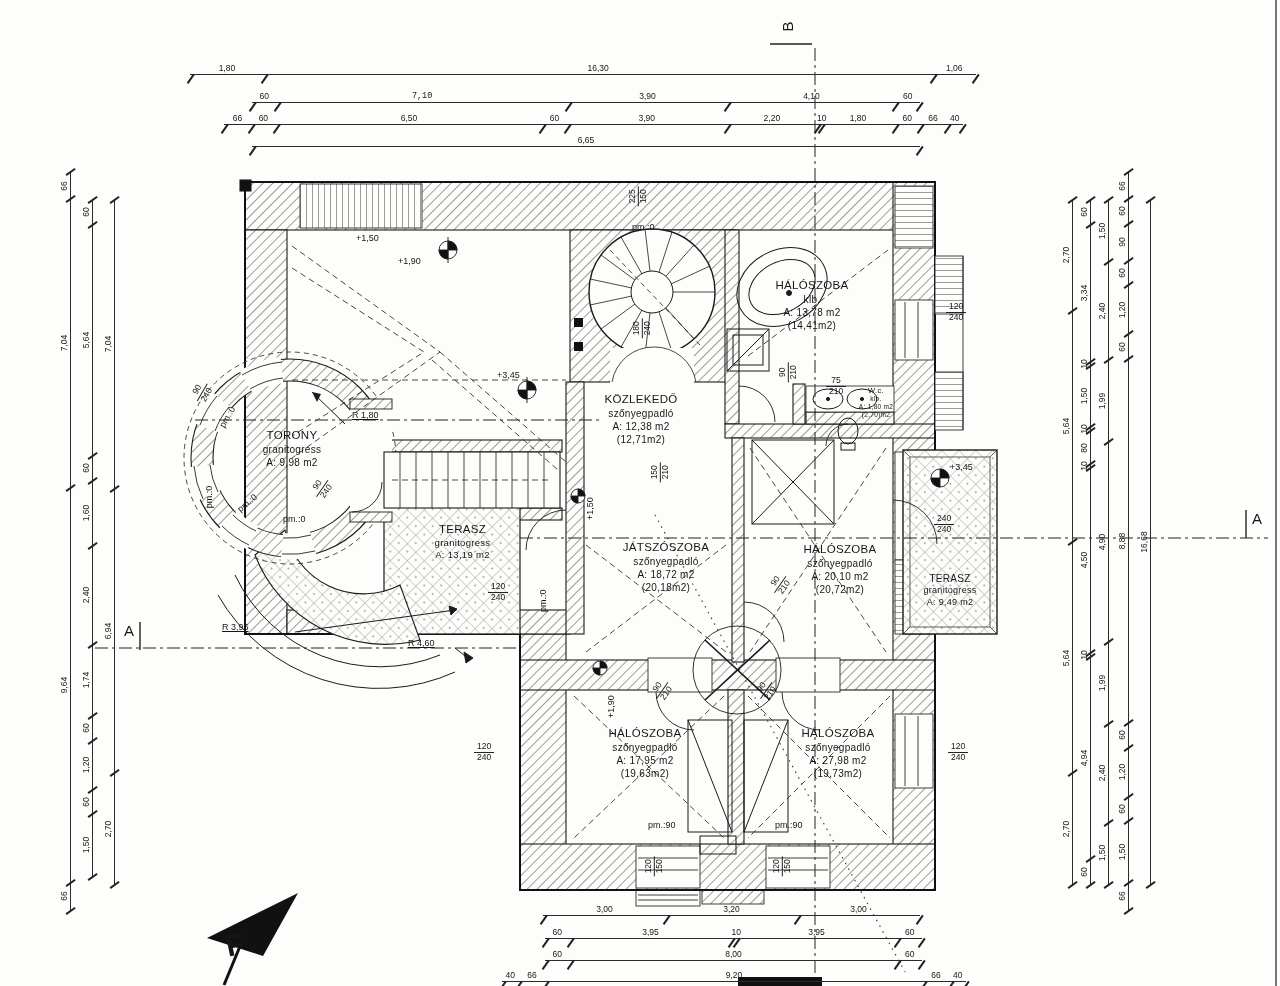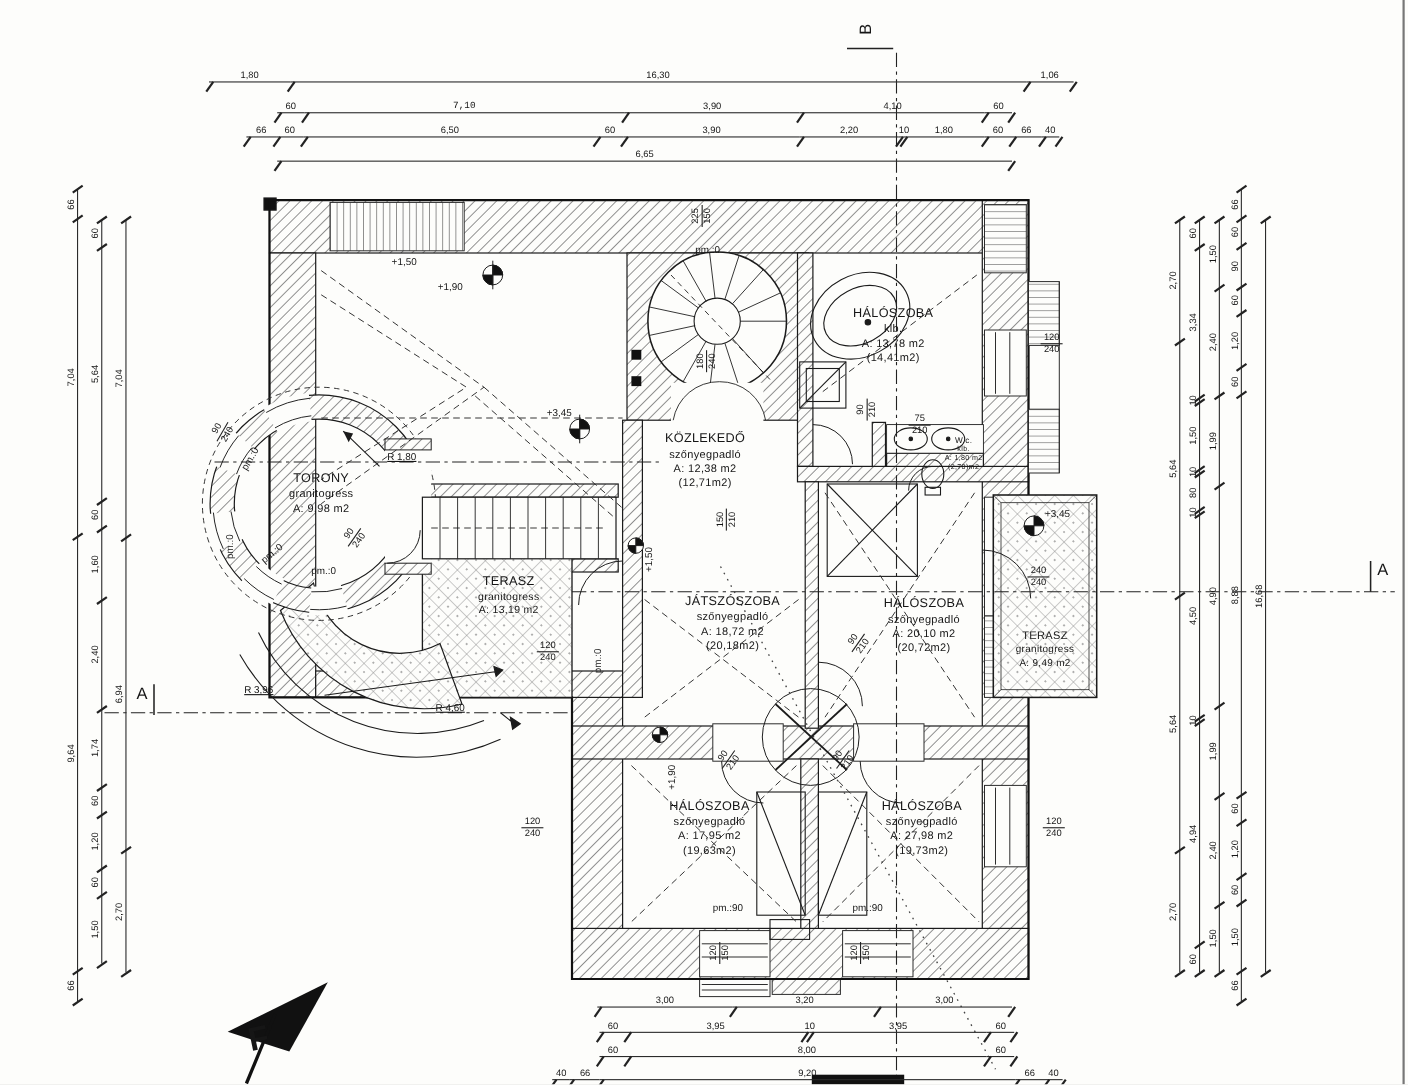"W.c." div.room { top: 396px -> 386px }
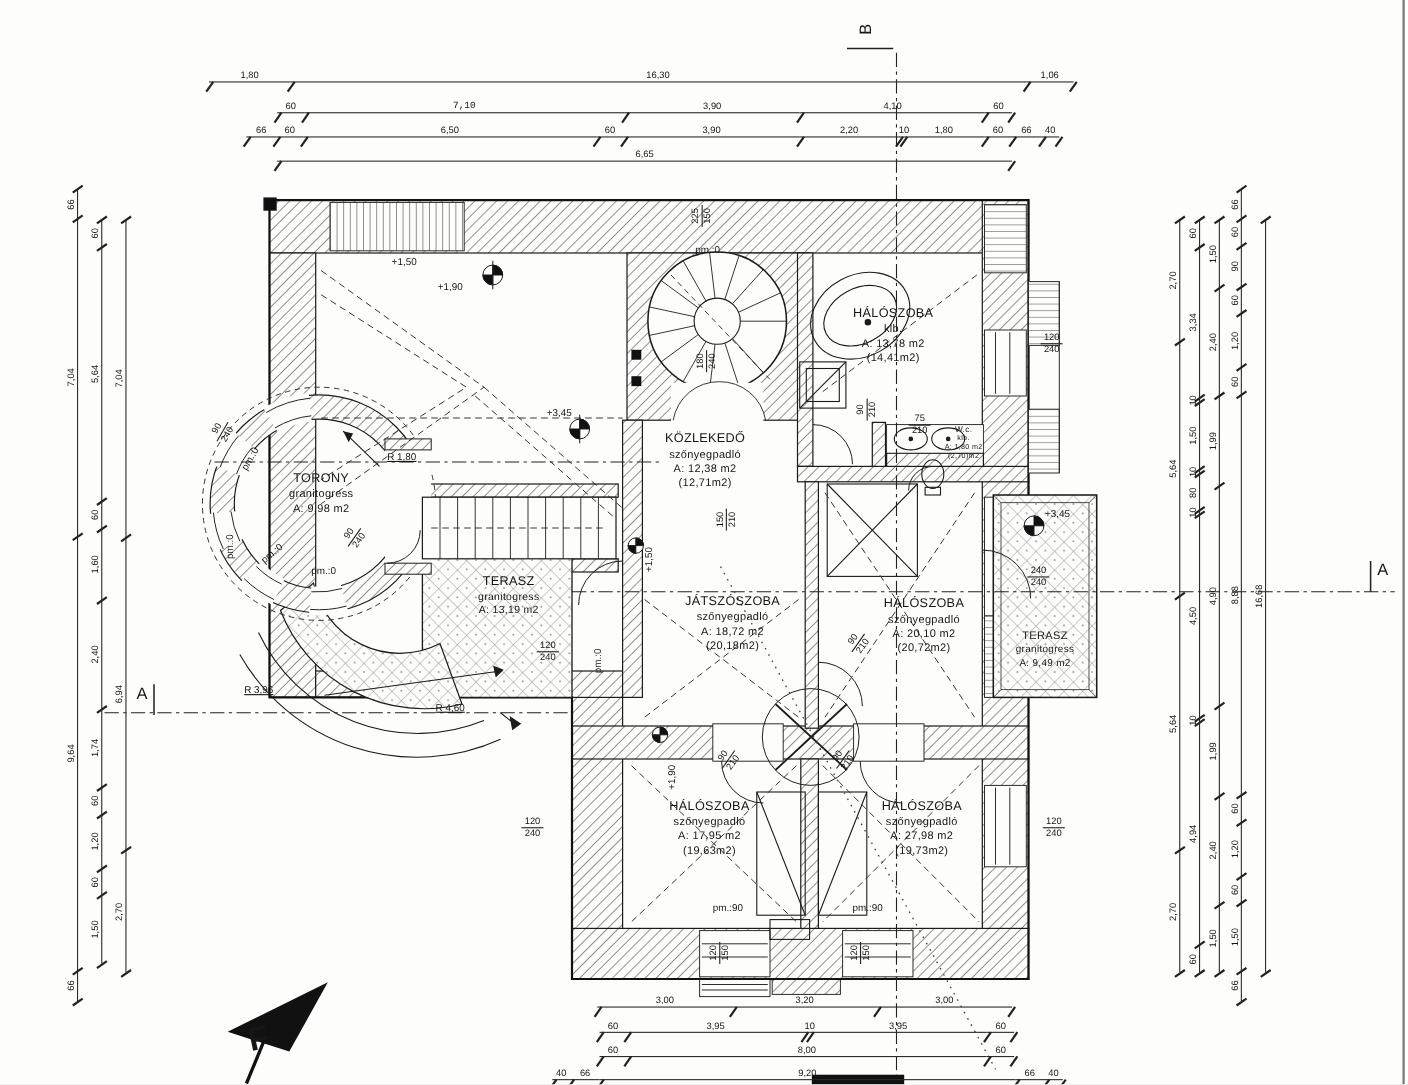"R 4,60" div.lbl { left: 396px -> 408px }
